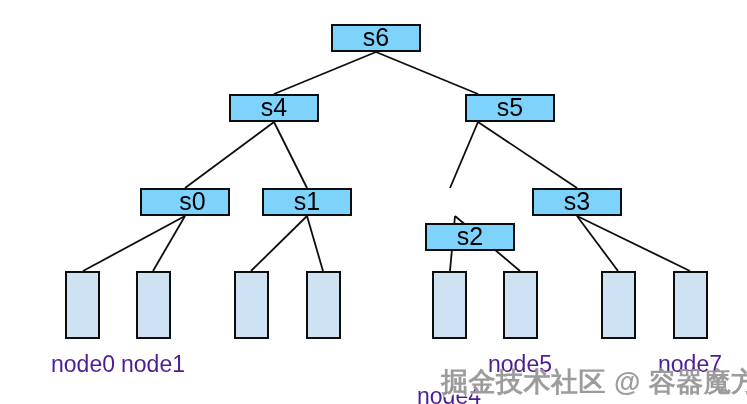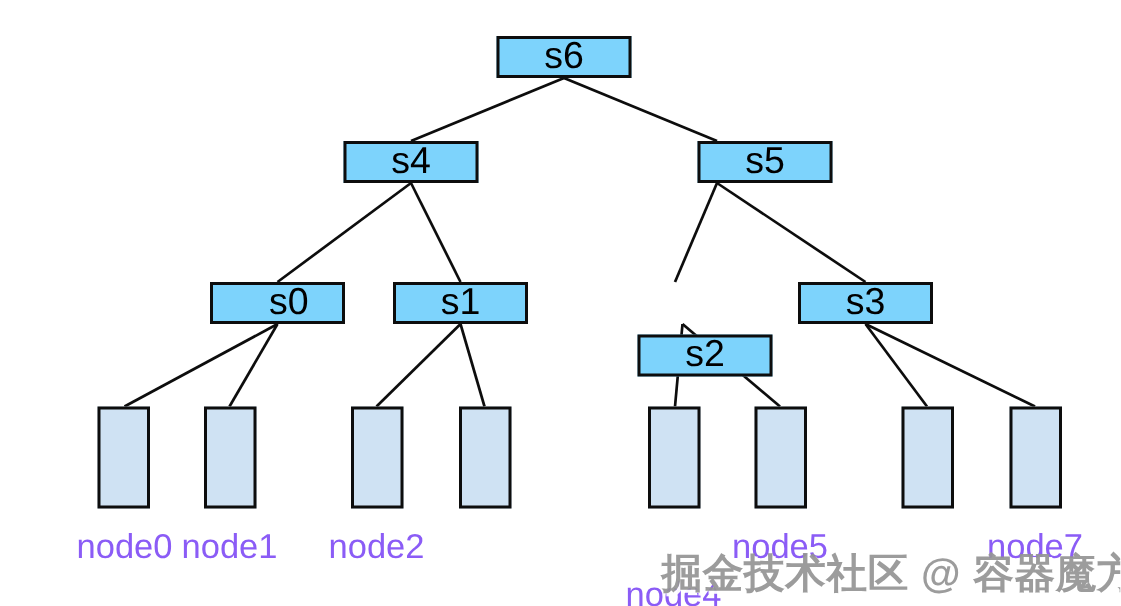"node0" .leaf-label { color: #8b5cf6 -> #4c1d95 }
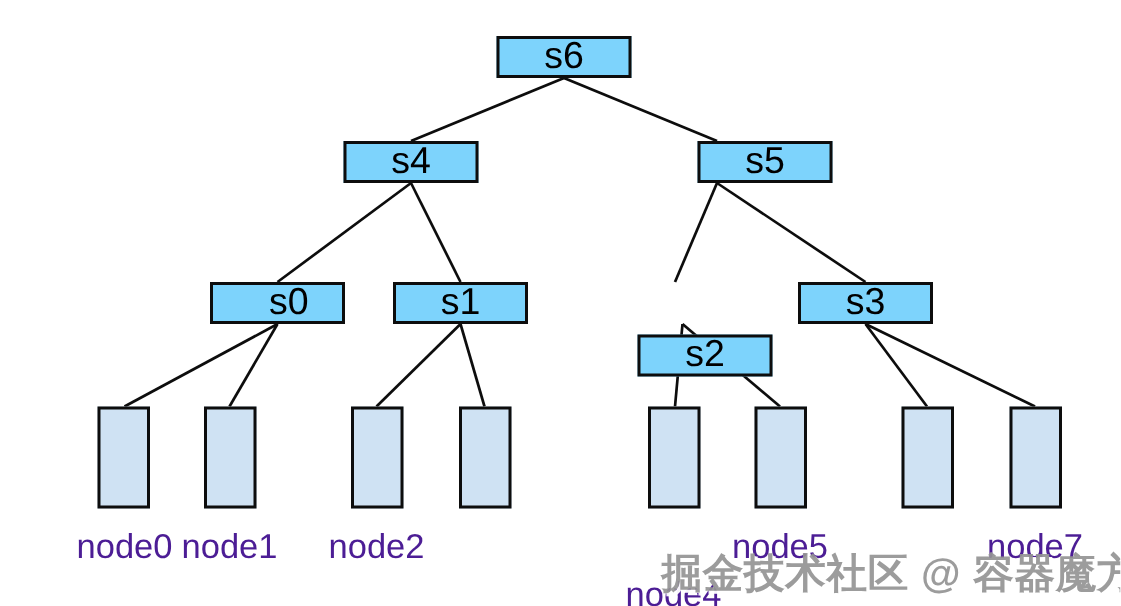"node2" div.leaf-label { html: <div>node2</div> -> none }
